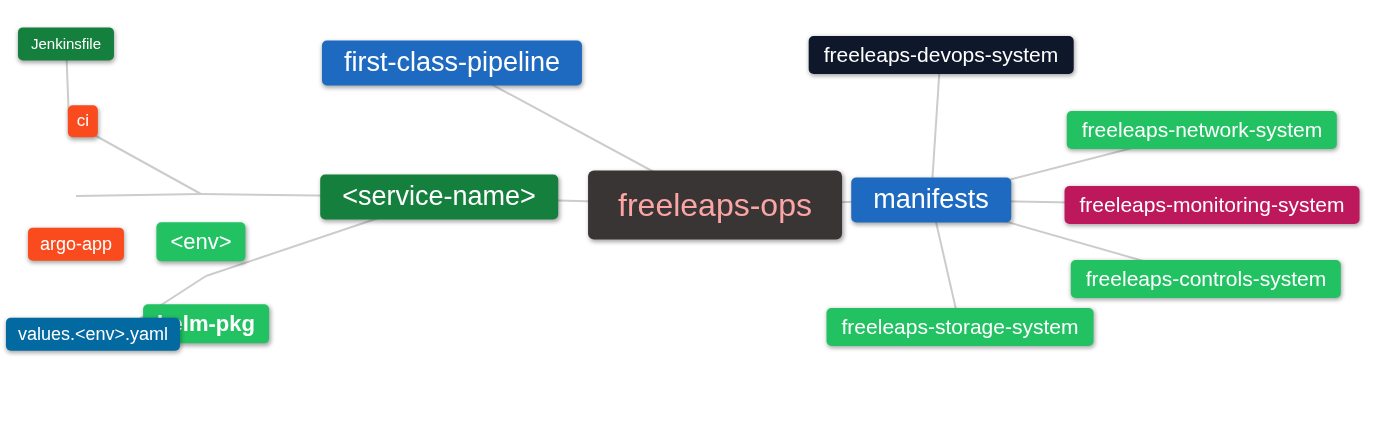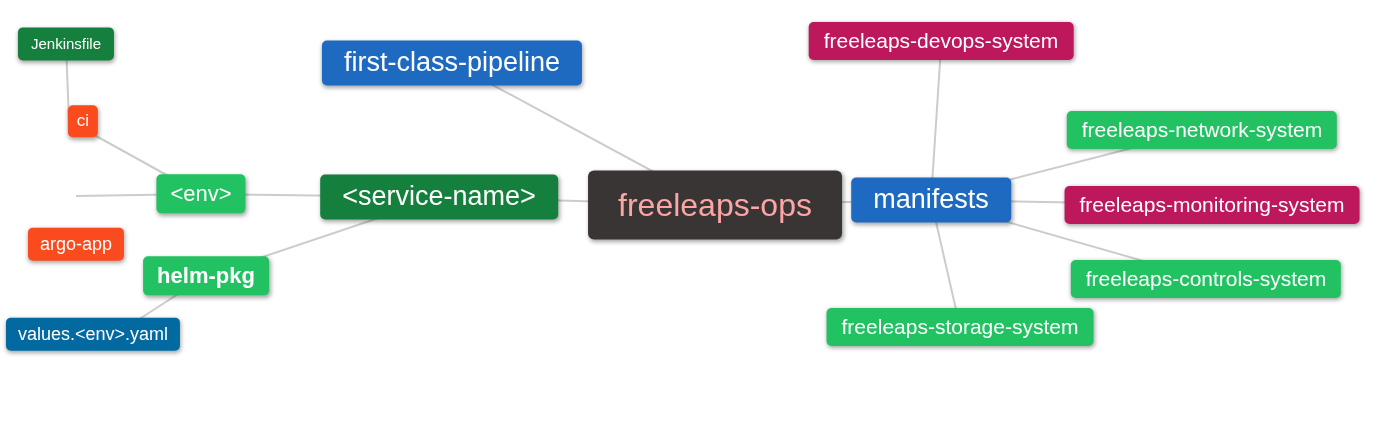"freeleaps-devops-system" div.node { background: #be185d -> #0f172a; top: 41px -> 55px }
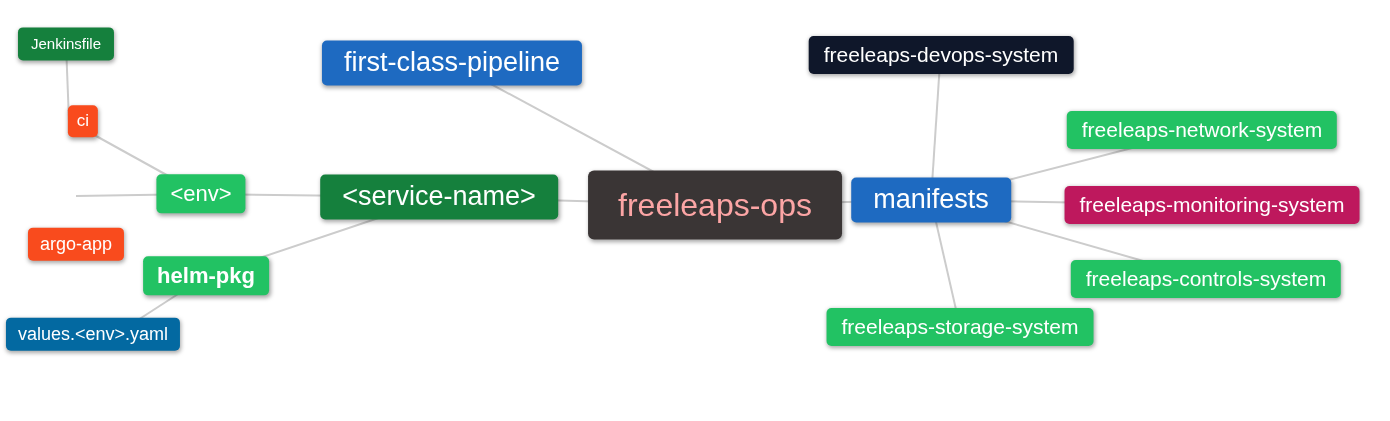"<env>" .t-leaf-b { margin-top: none -> 48px }
